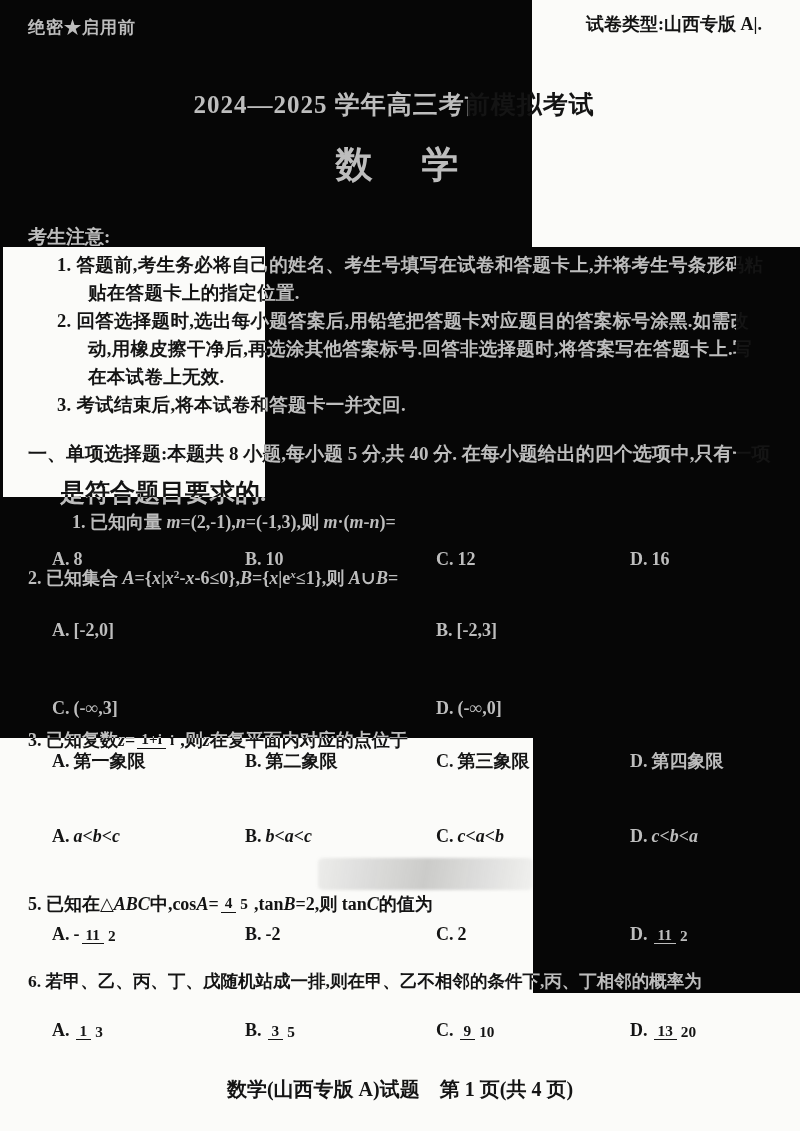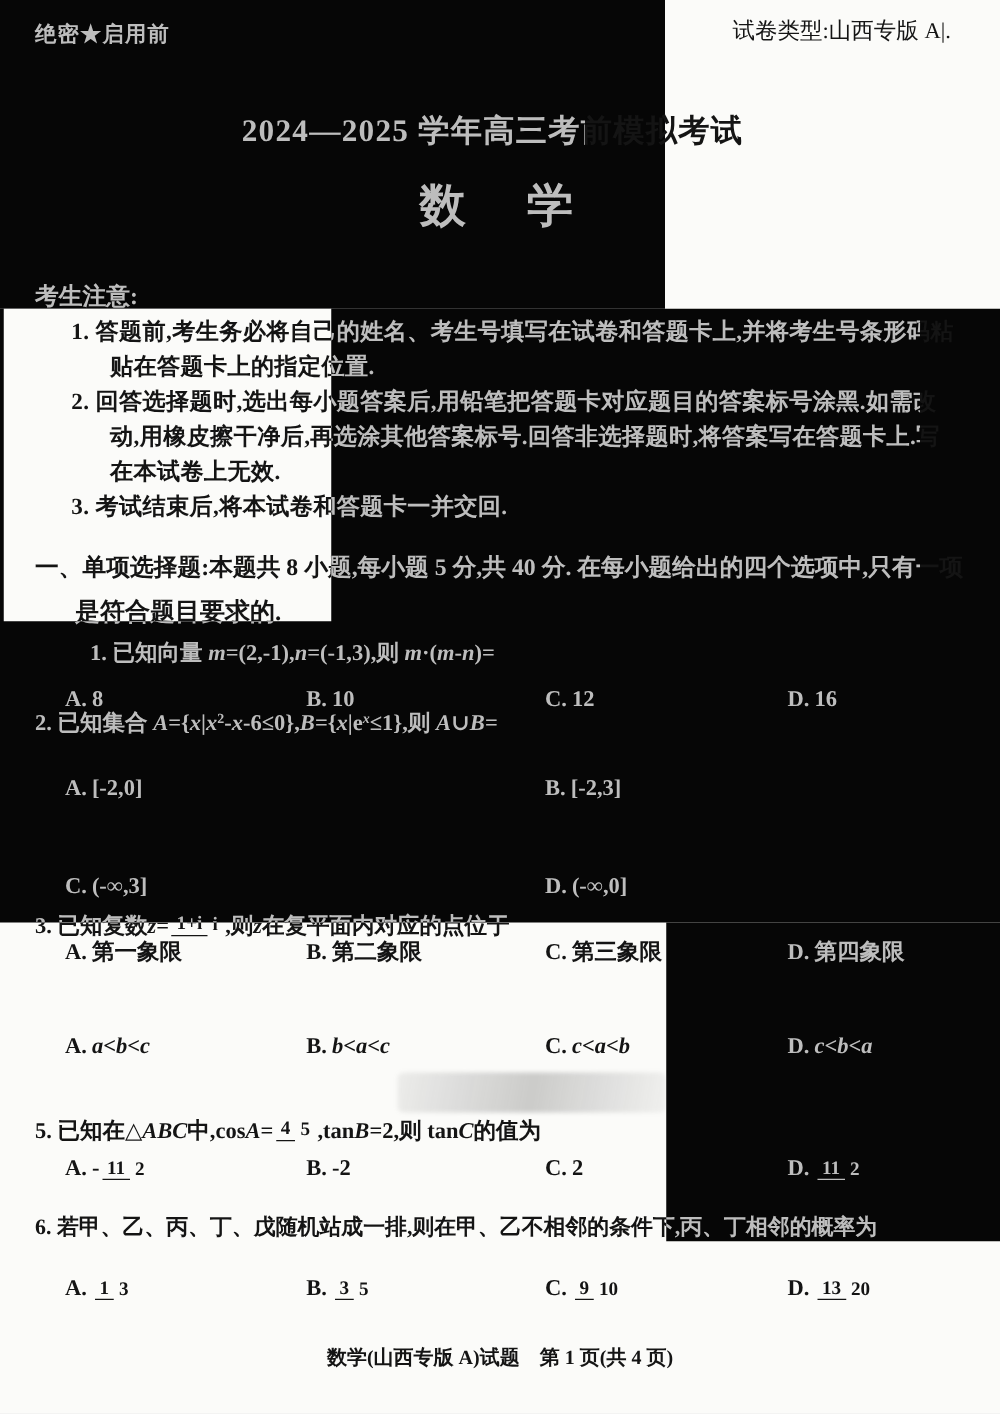"试卷类型:山西专版 A|." .t-papertype { font-weight: normal -> bold }
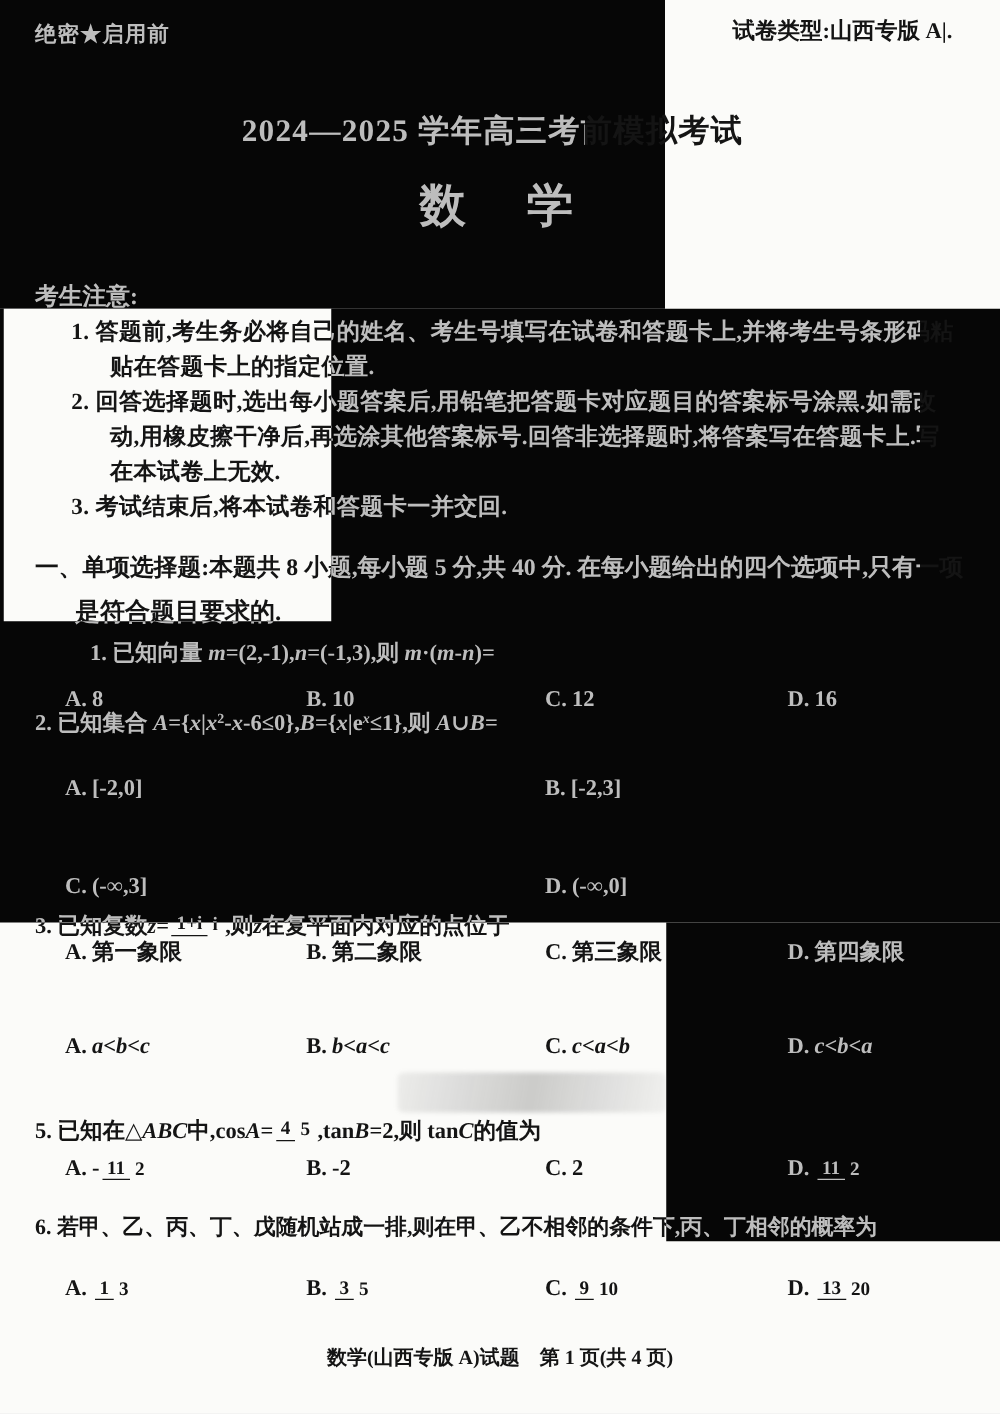"是符合题目要求的." .sec2 { font-size: 20px -> 25px }
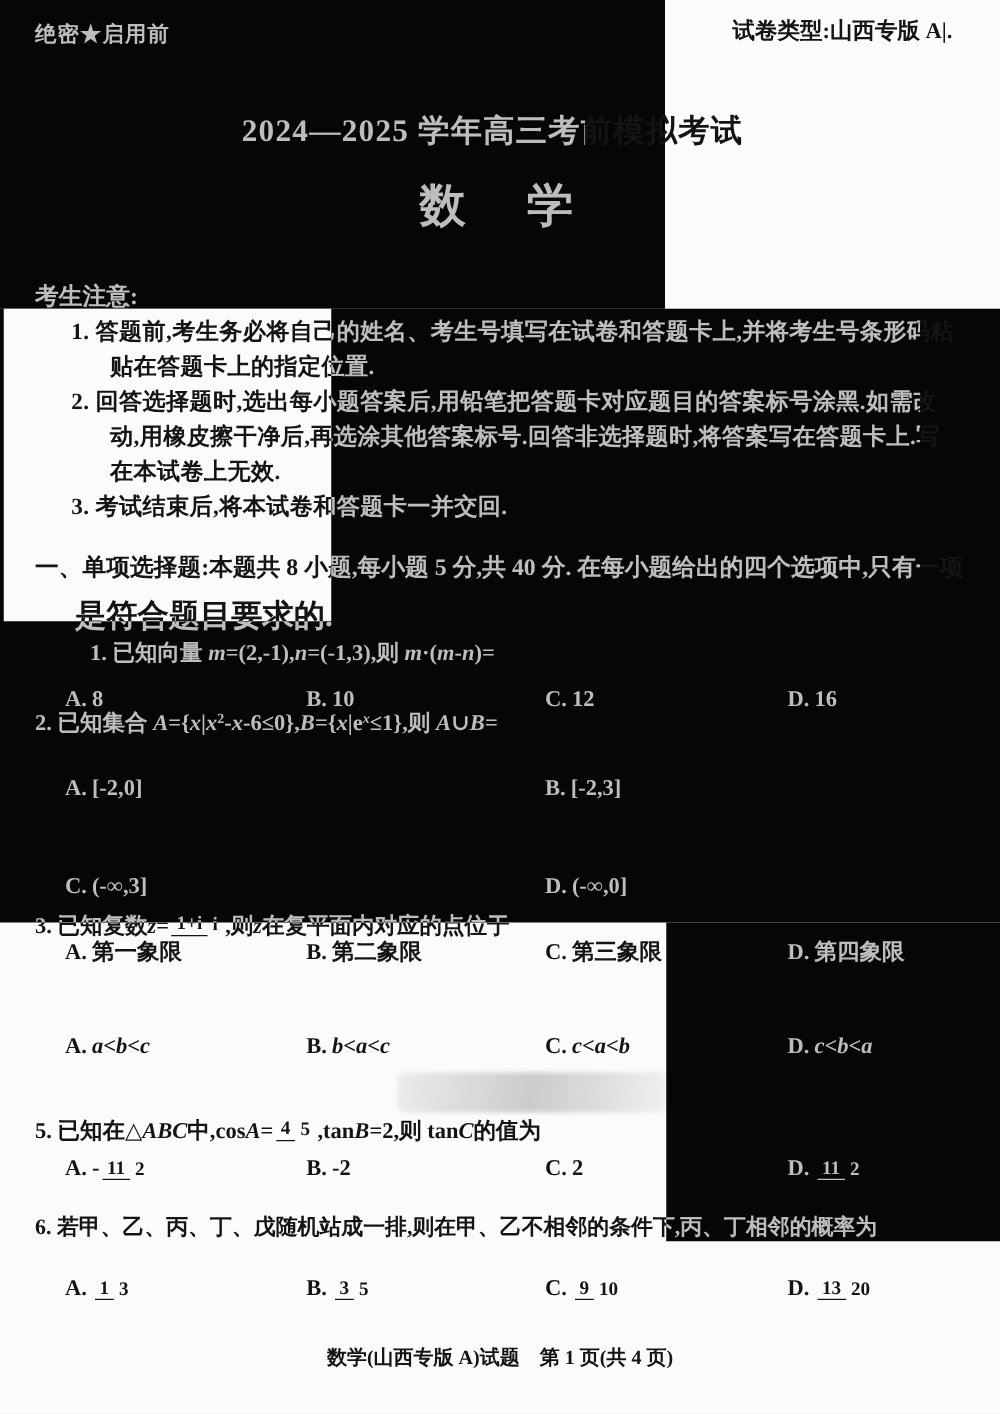"数学(山西专版 A)试题 第 1 页(共" .t-footer { font-size: 16px -> 20px }
